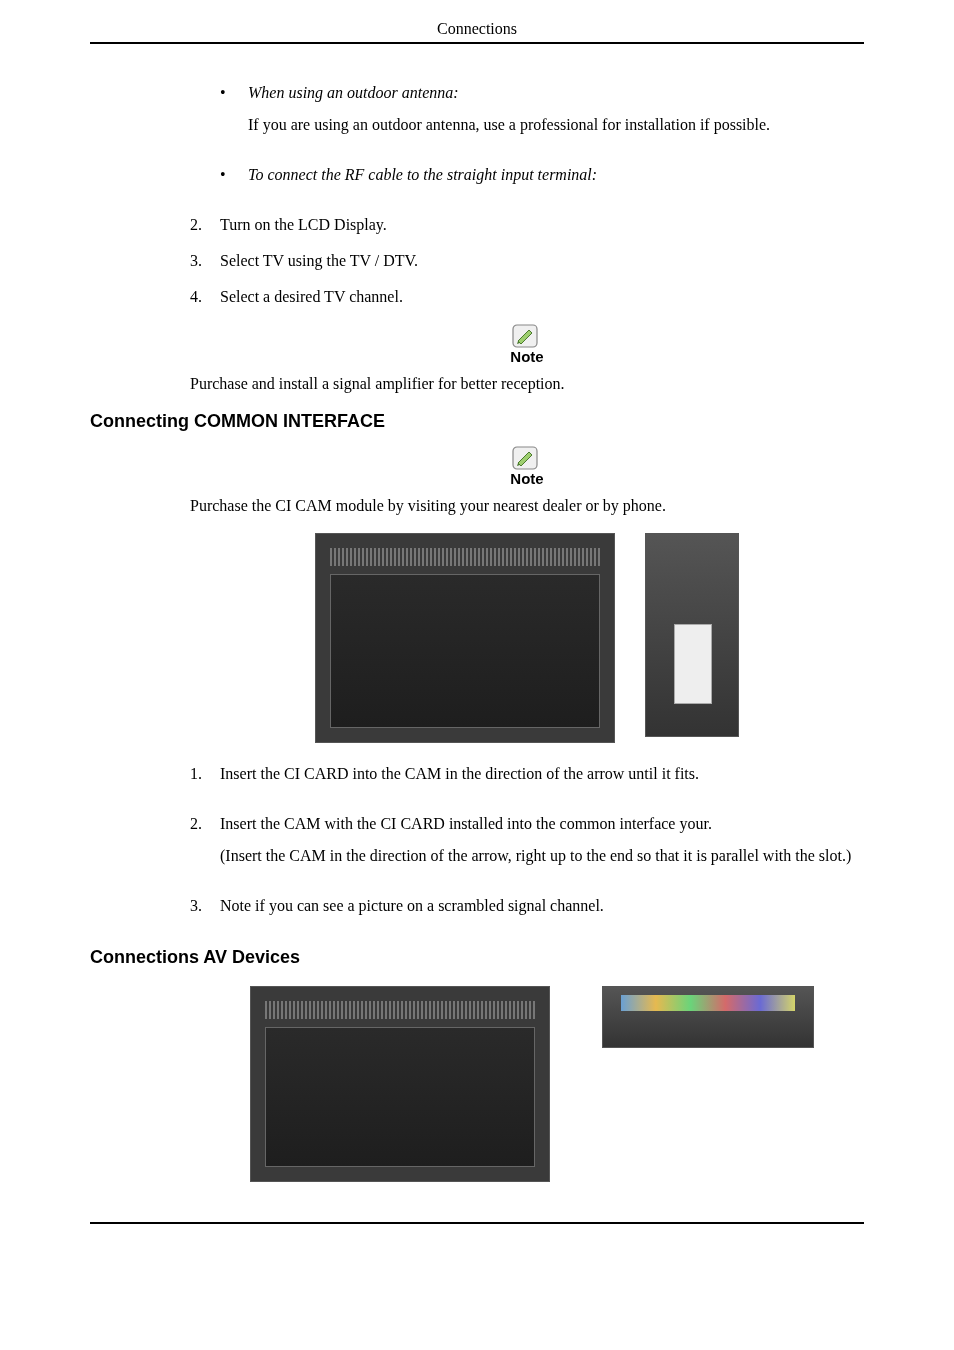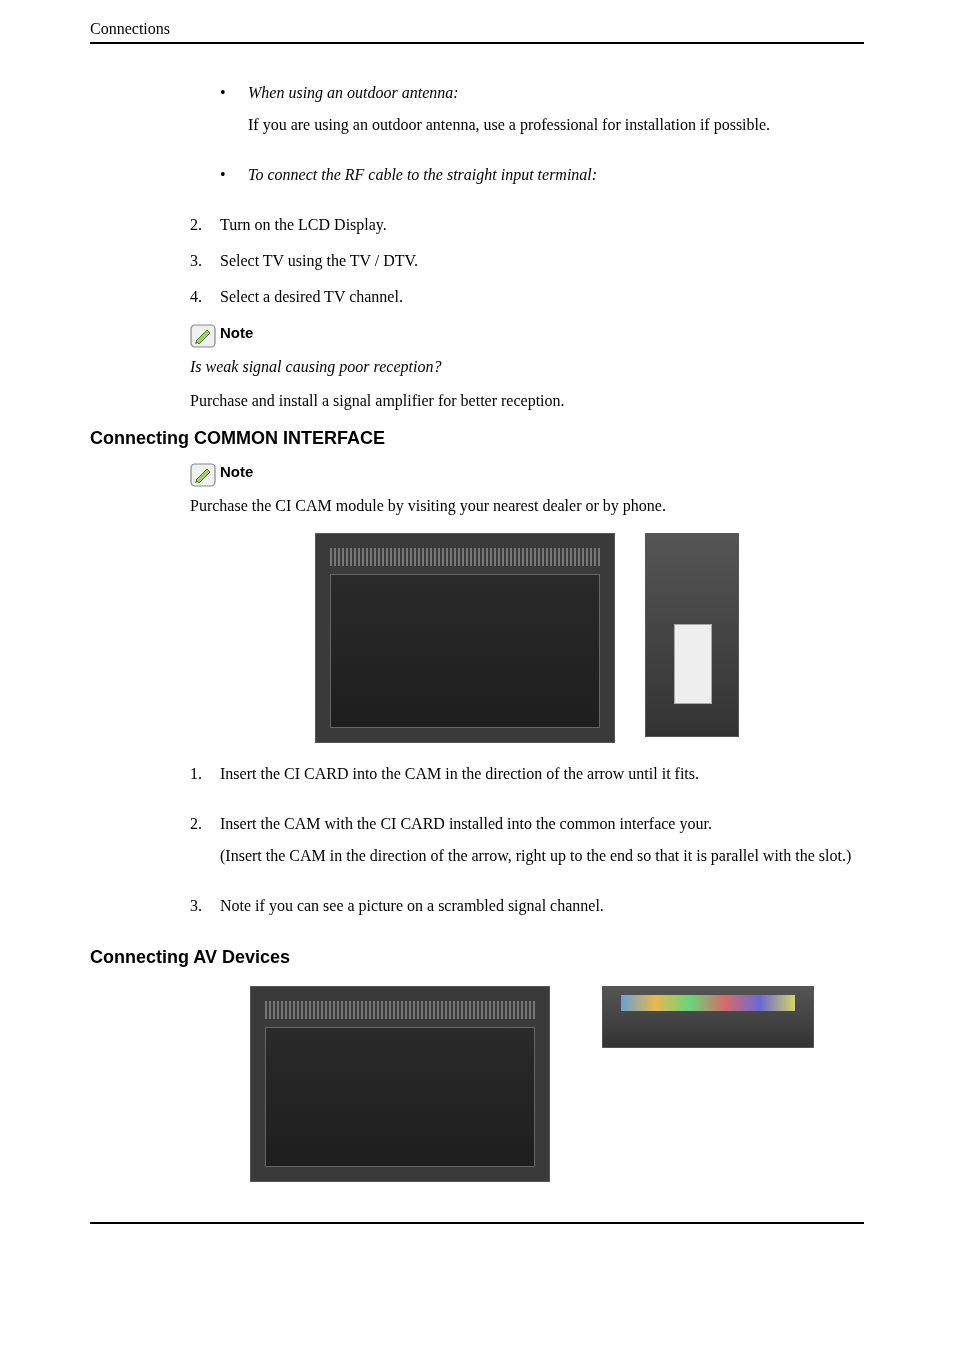"Connections" .header-title { text-align: left -> center }
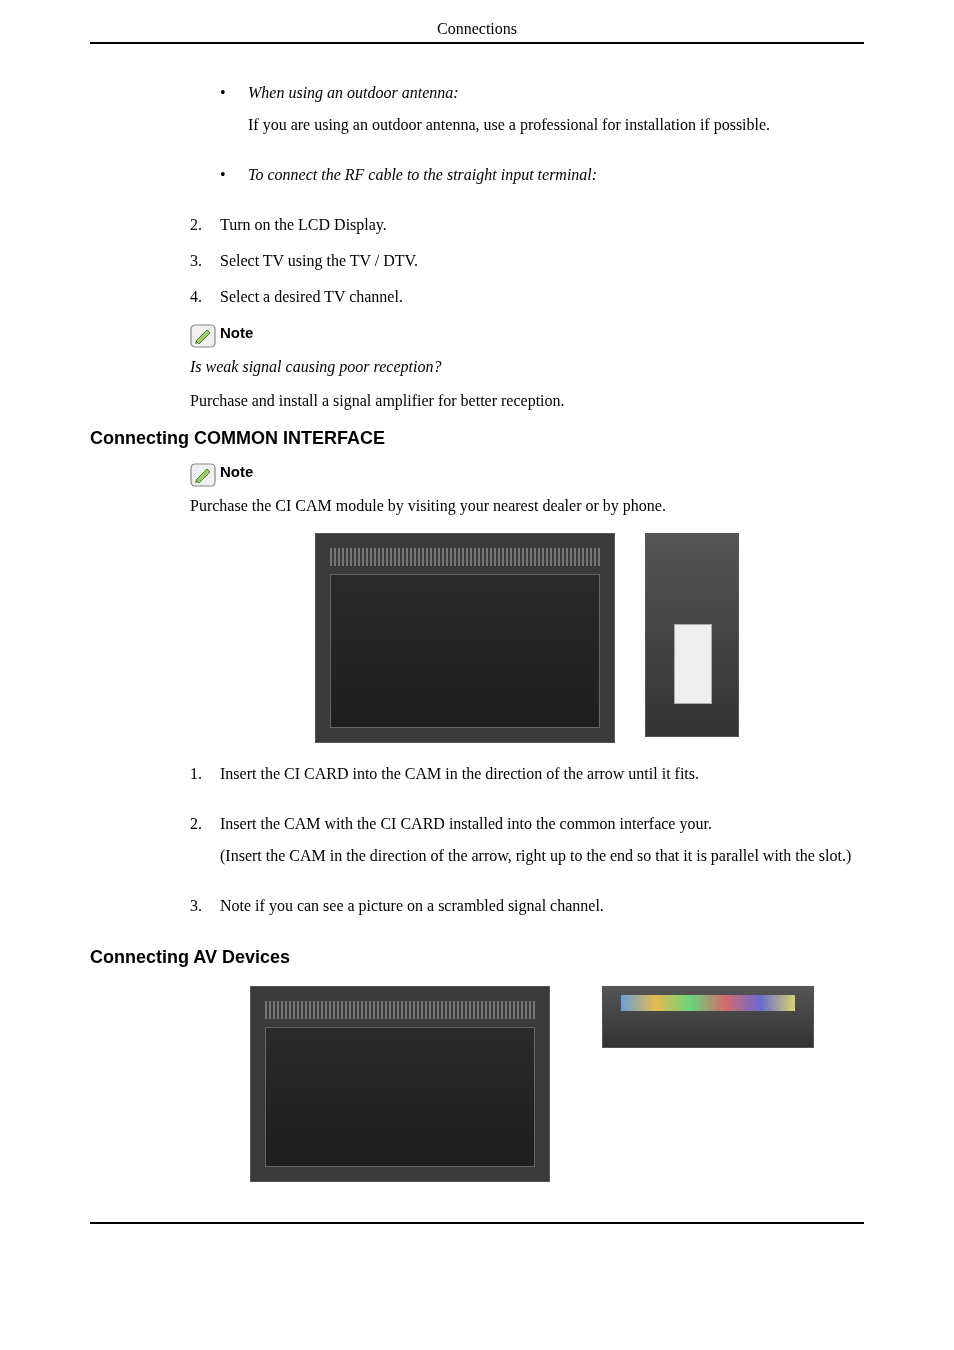"Note" .note-block { align-items: flex-start -> center; flex-direction: none -> column }
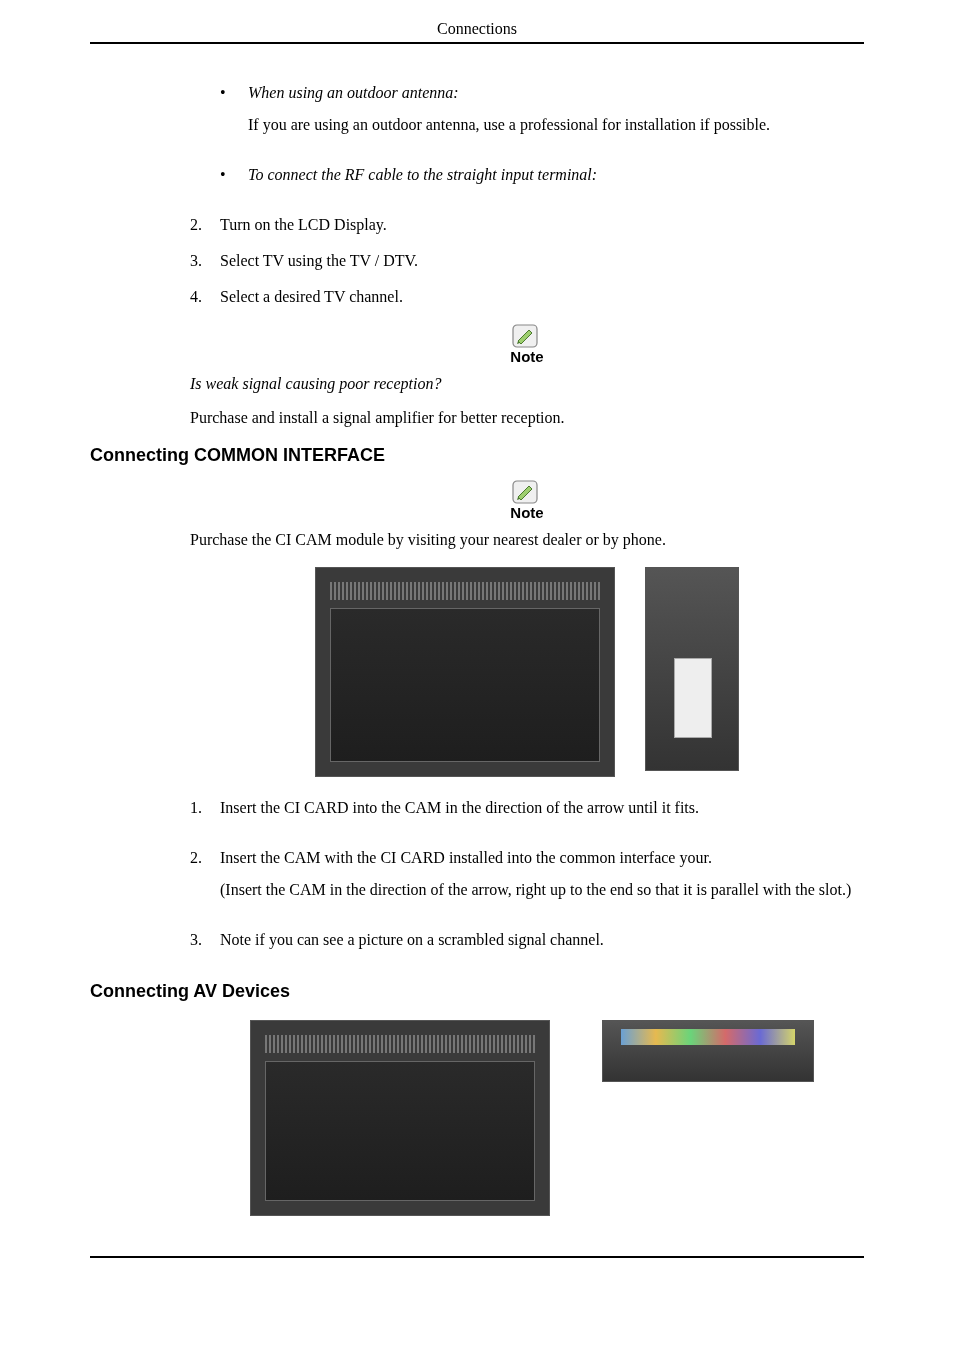"Is weak signal causing poor" p.italic-line { html: <p>Is weak signal causing poor reception?</p> -> none }
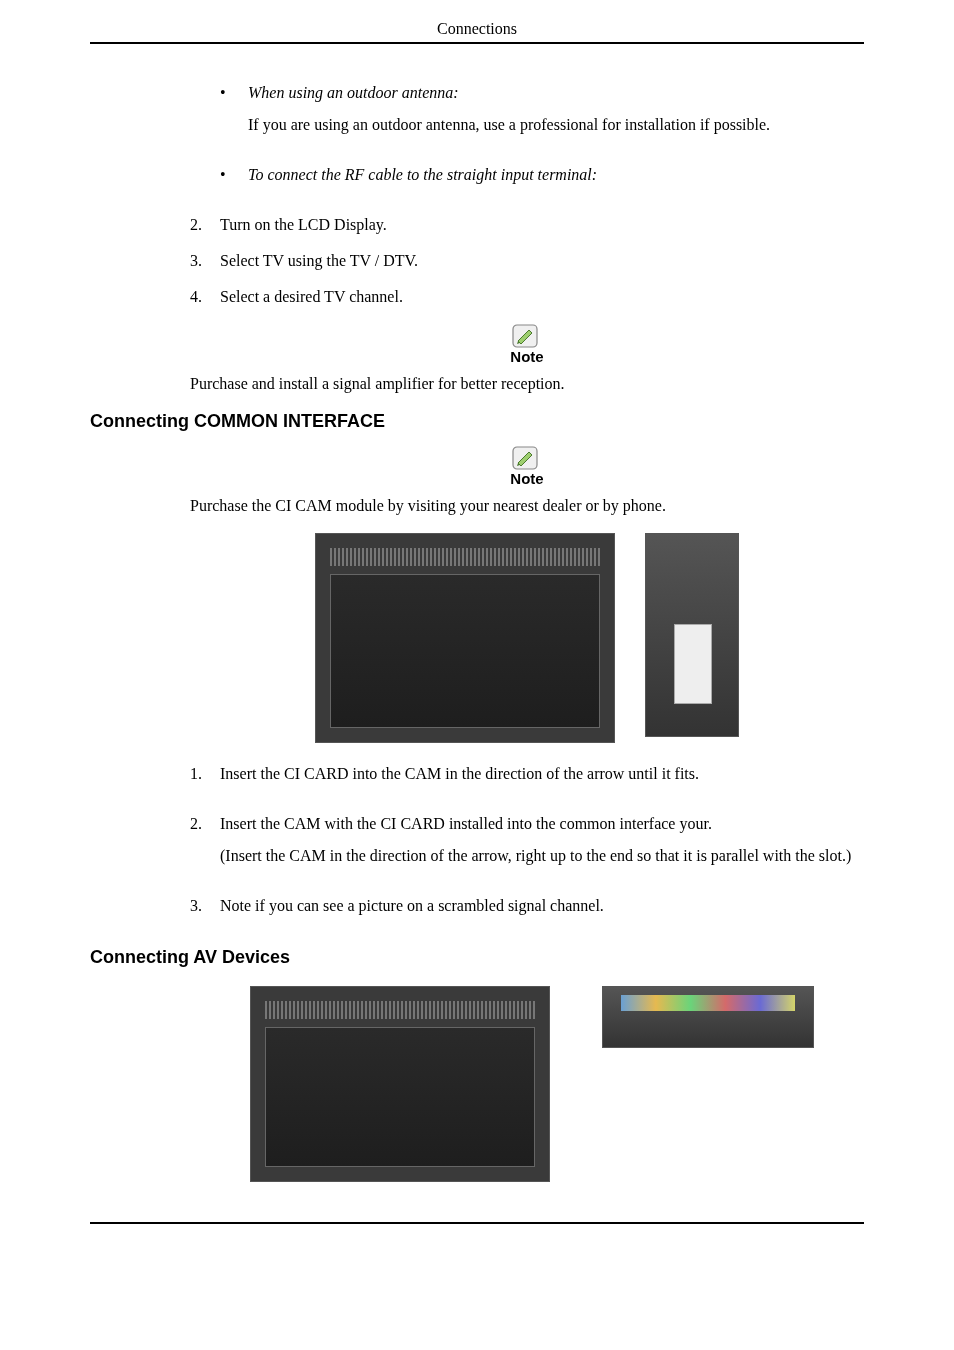"Connecting AV Devices" h2.section { text: Connecting -> Connections }
